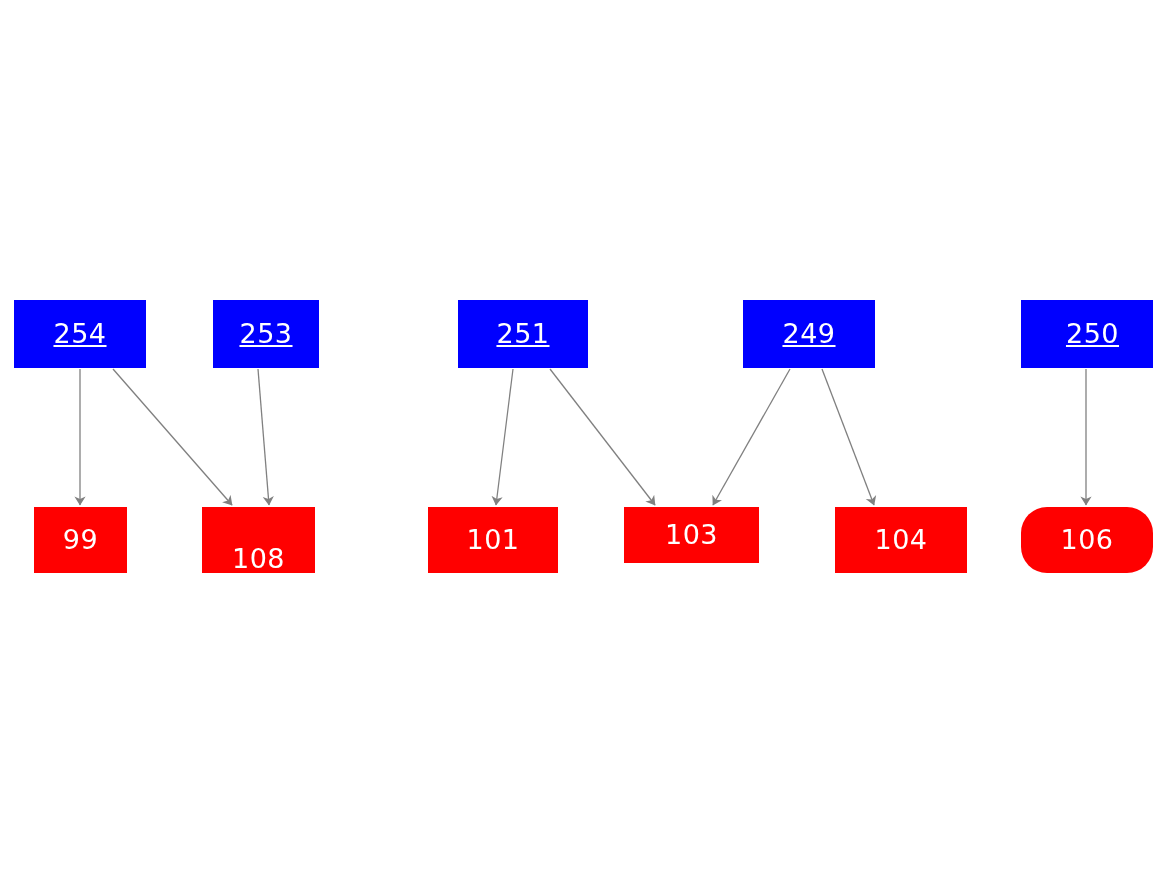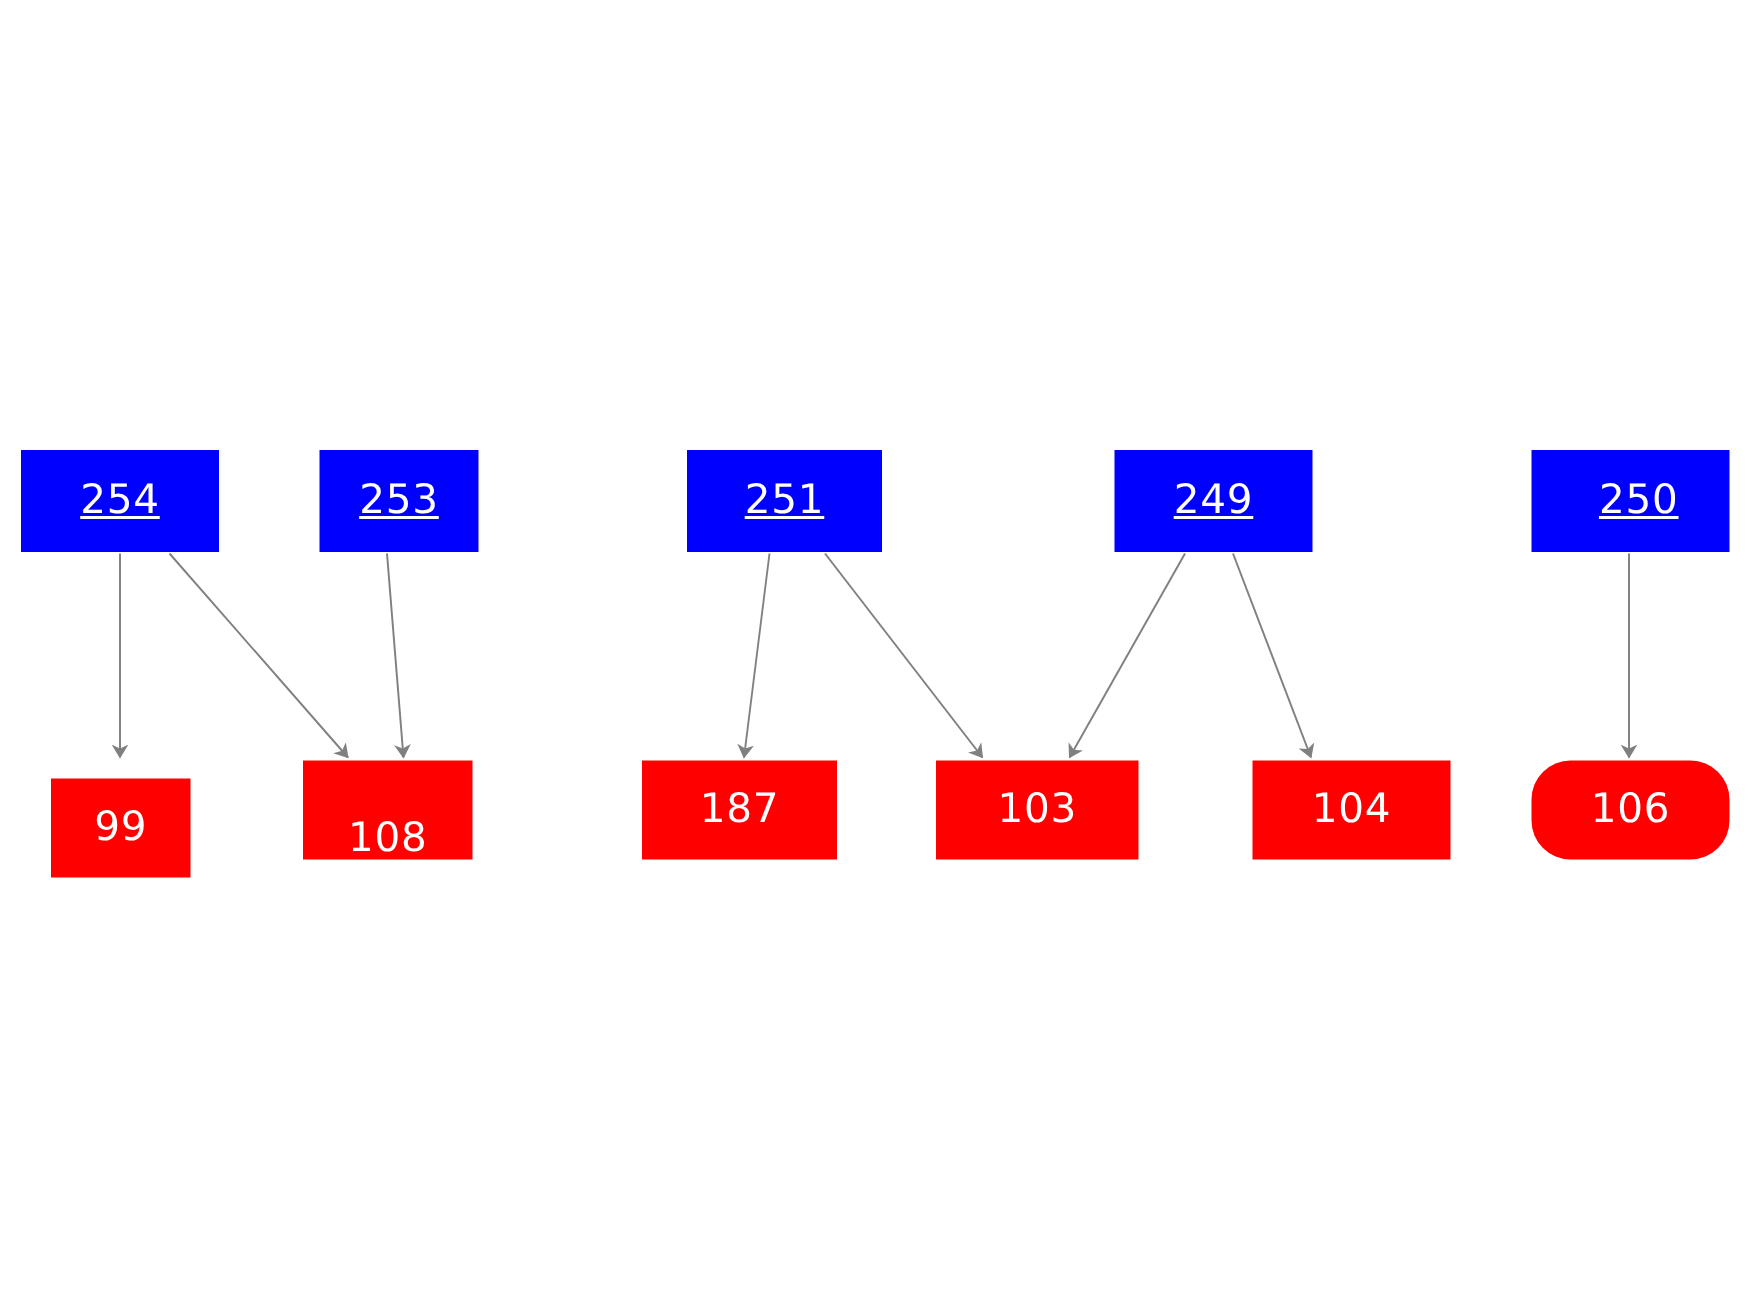"99" div.graph-node { margin-top: 12px -> none }
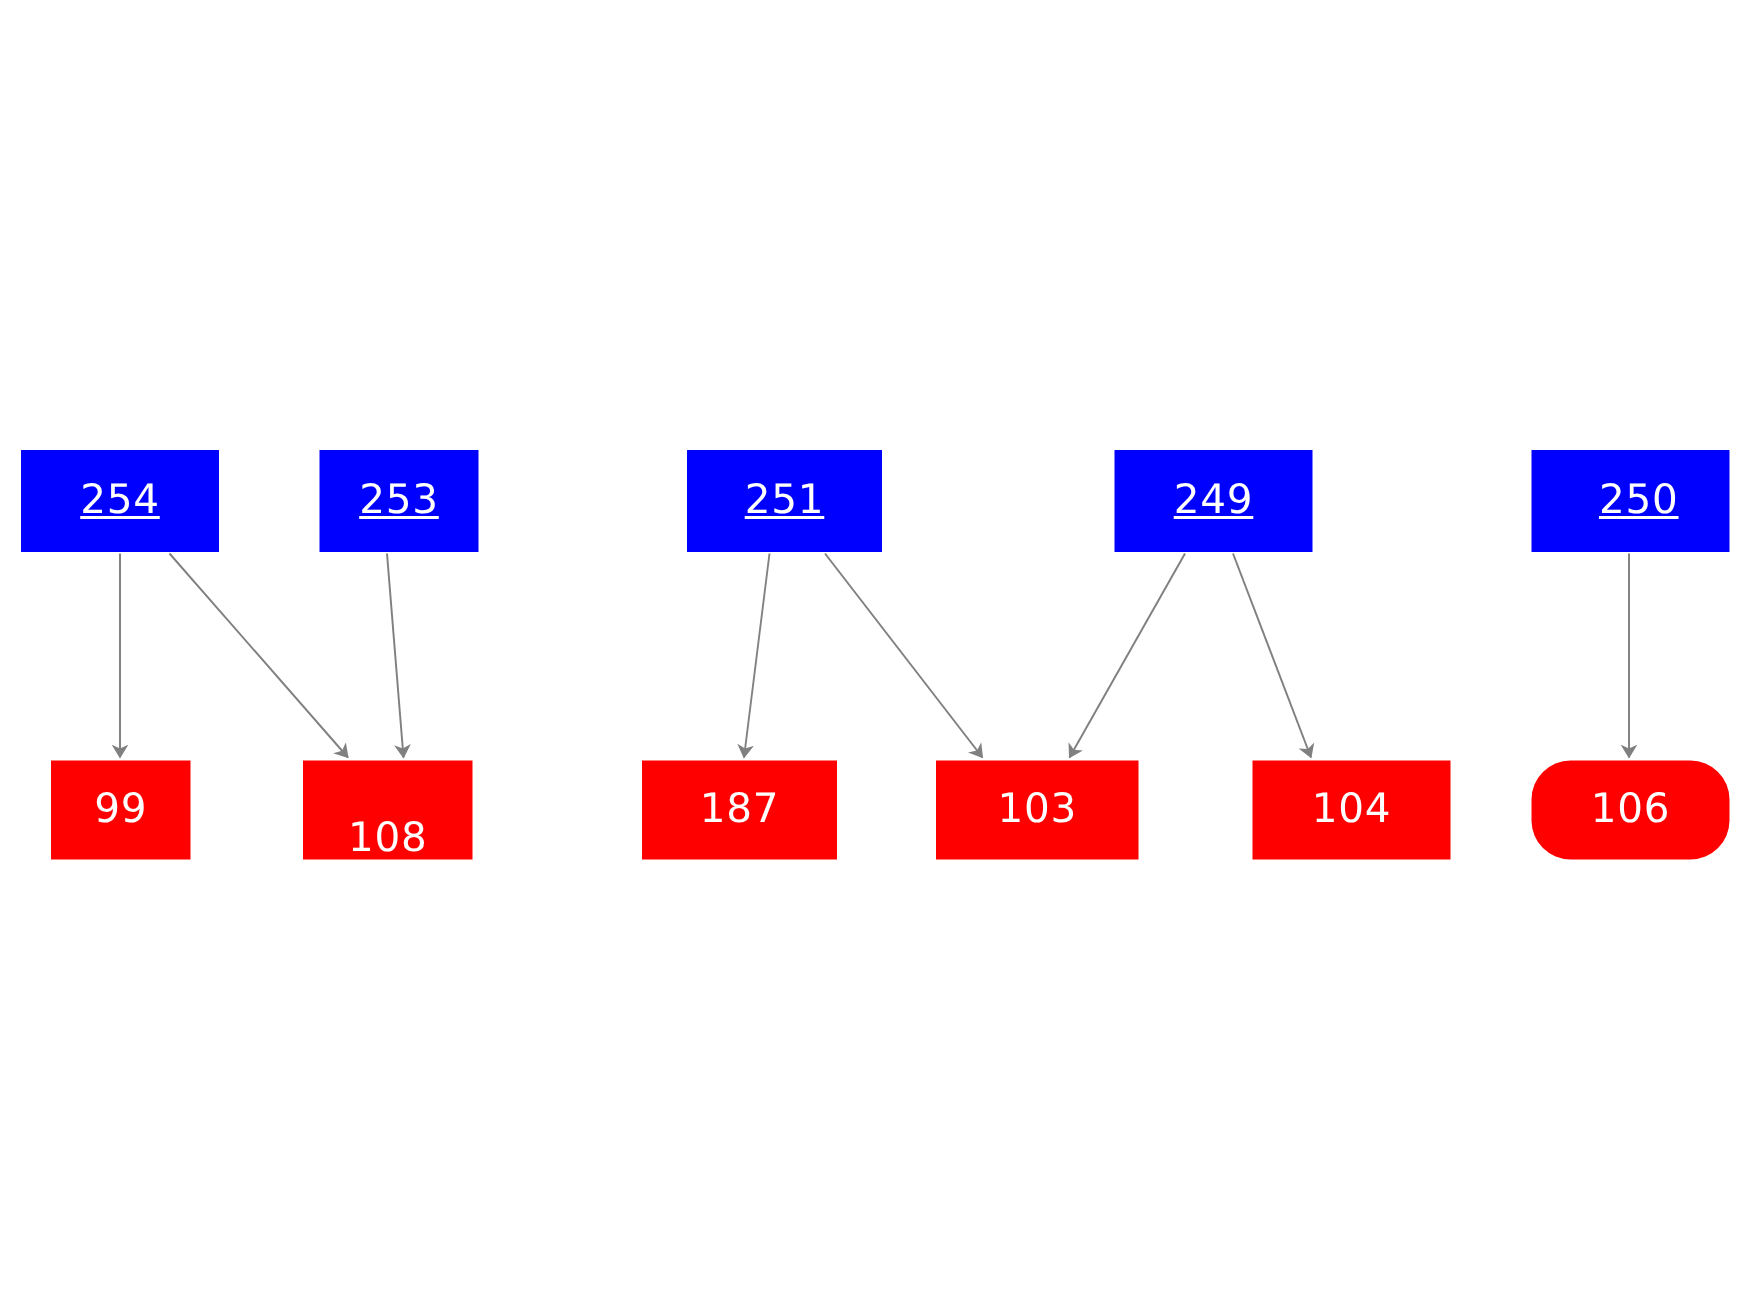"187" span.node-label { text: 187 -> 101 }
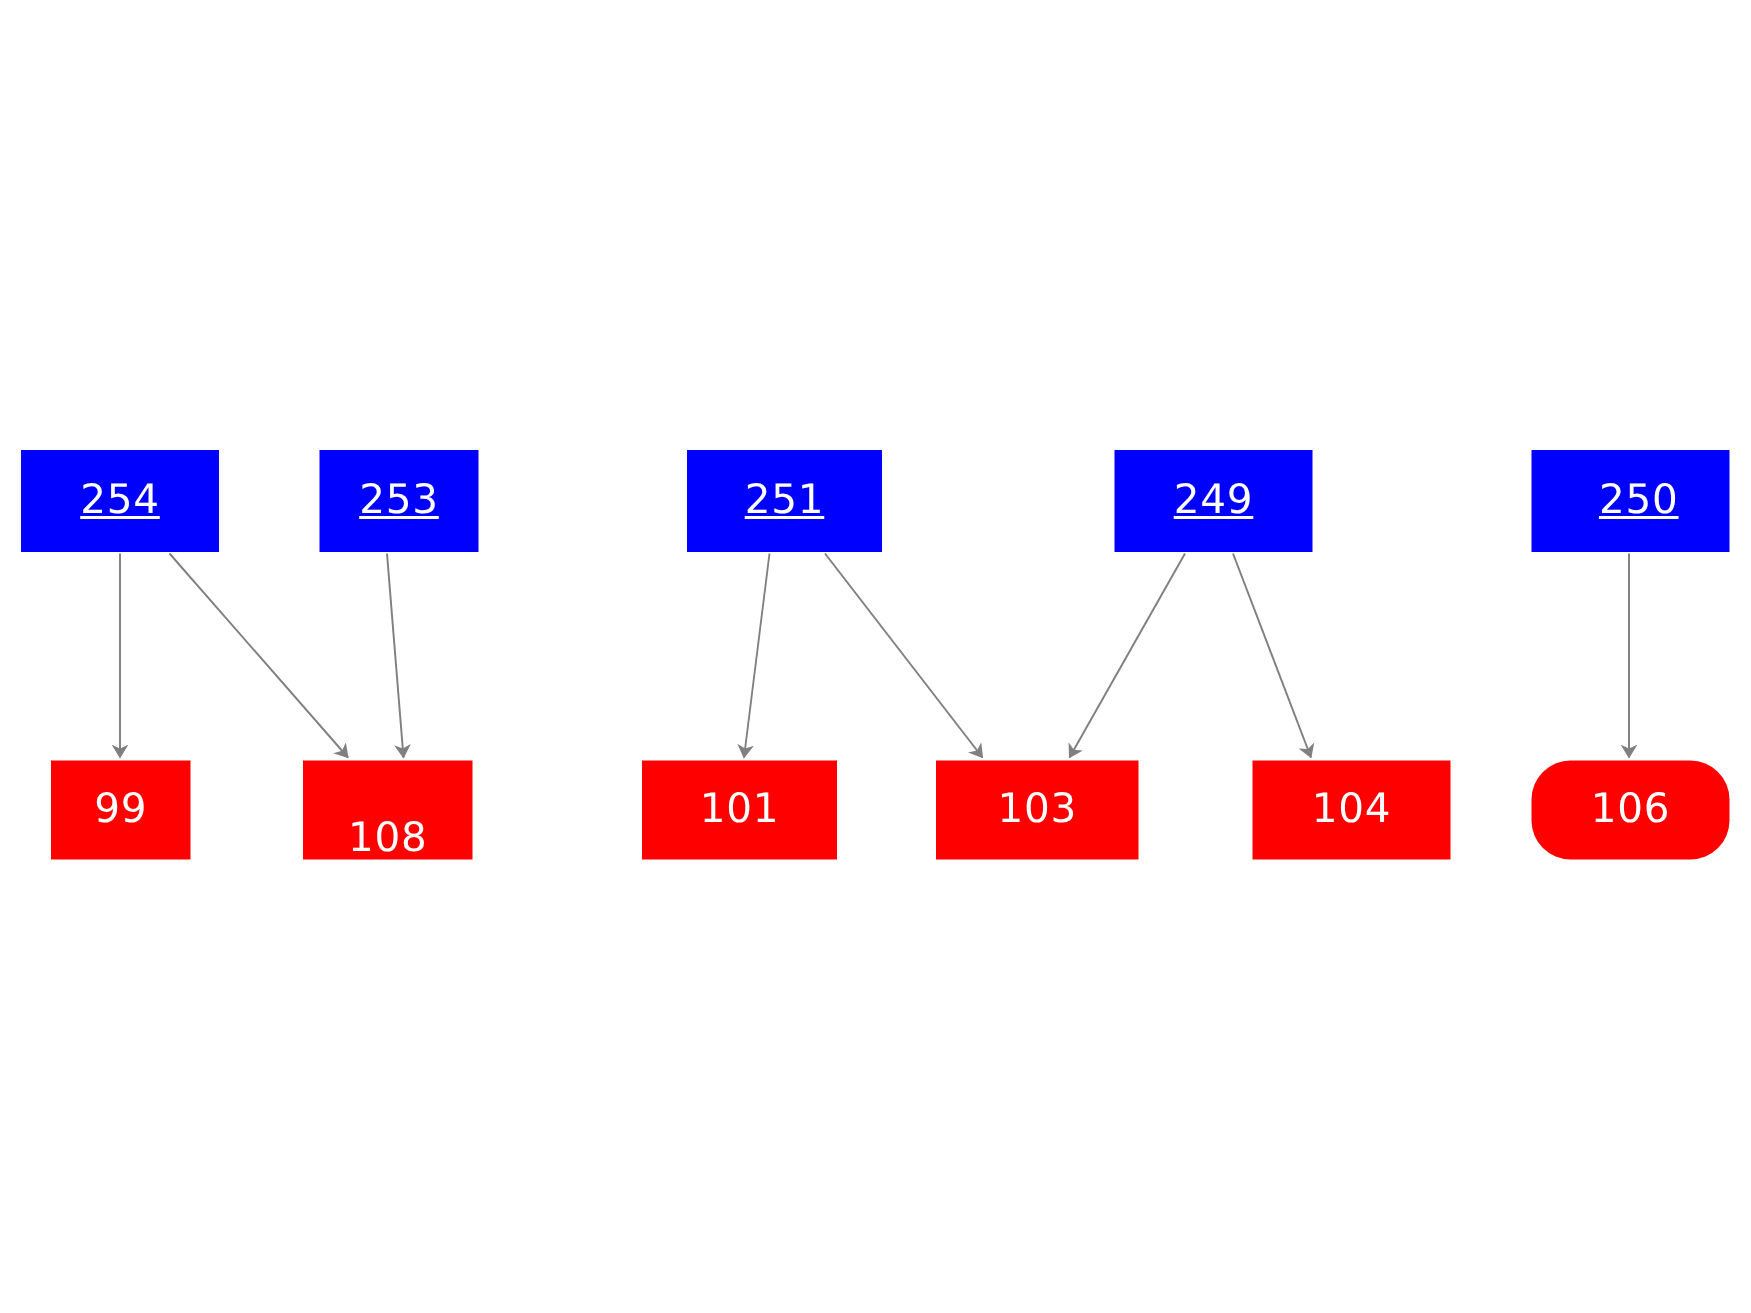"103" div.graph-node { height: 66px -> 56px }
